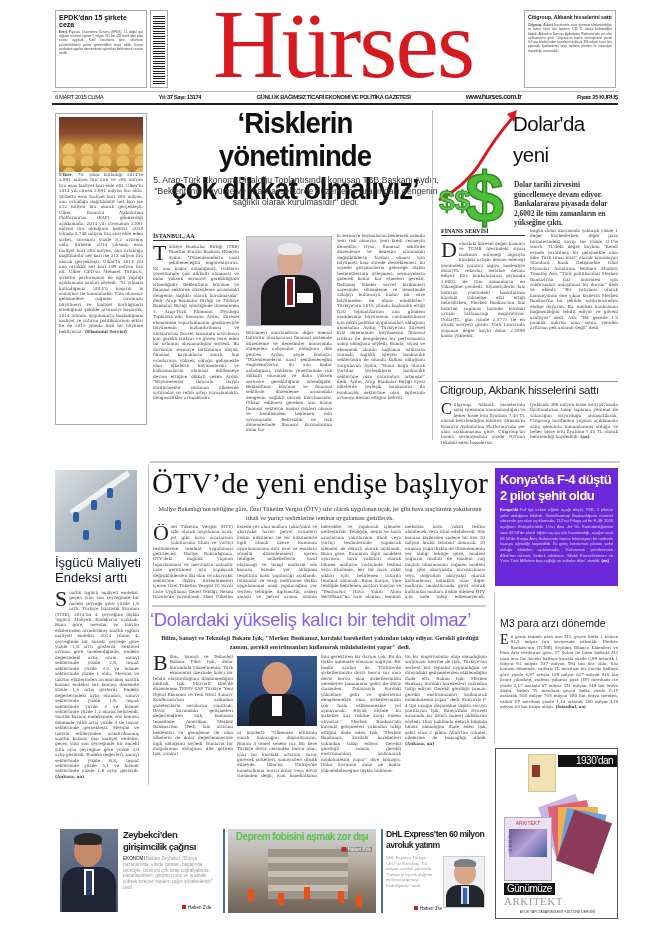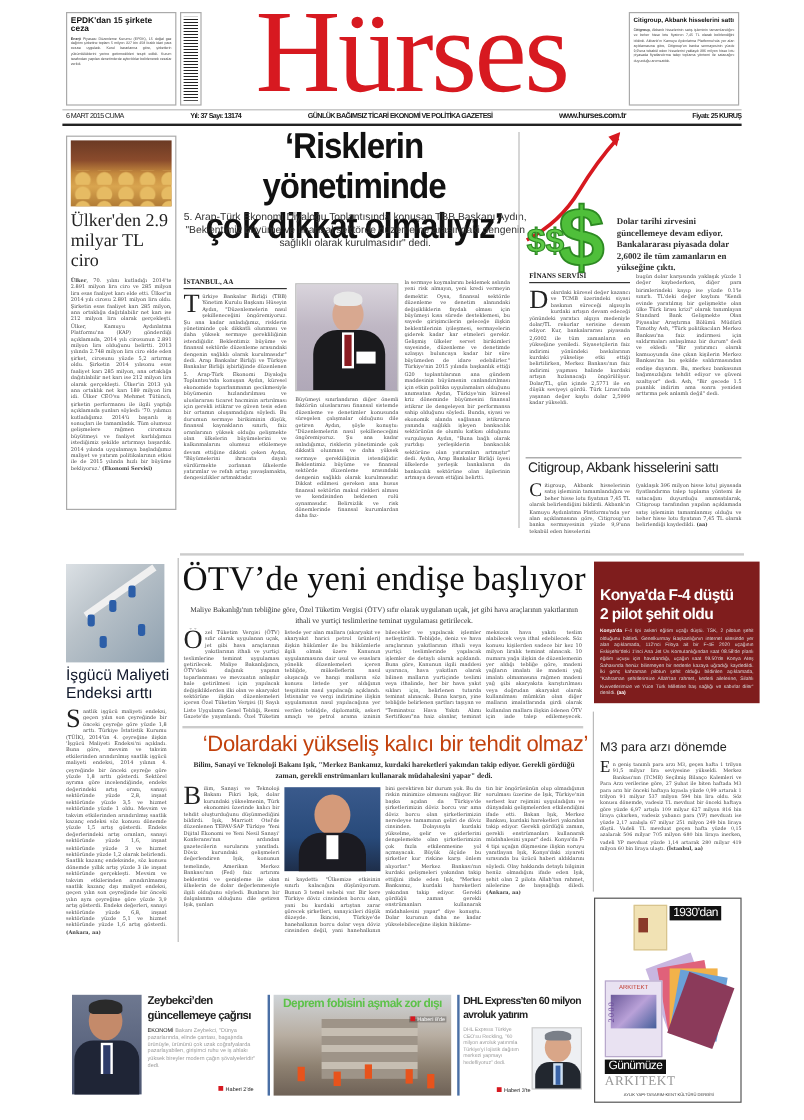"Dolar'da yeni" div { html: none -> <div>Dolar'da yeni</div> }
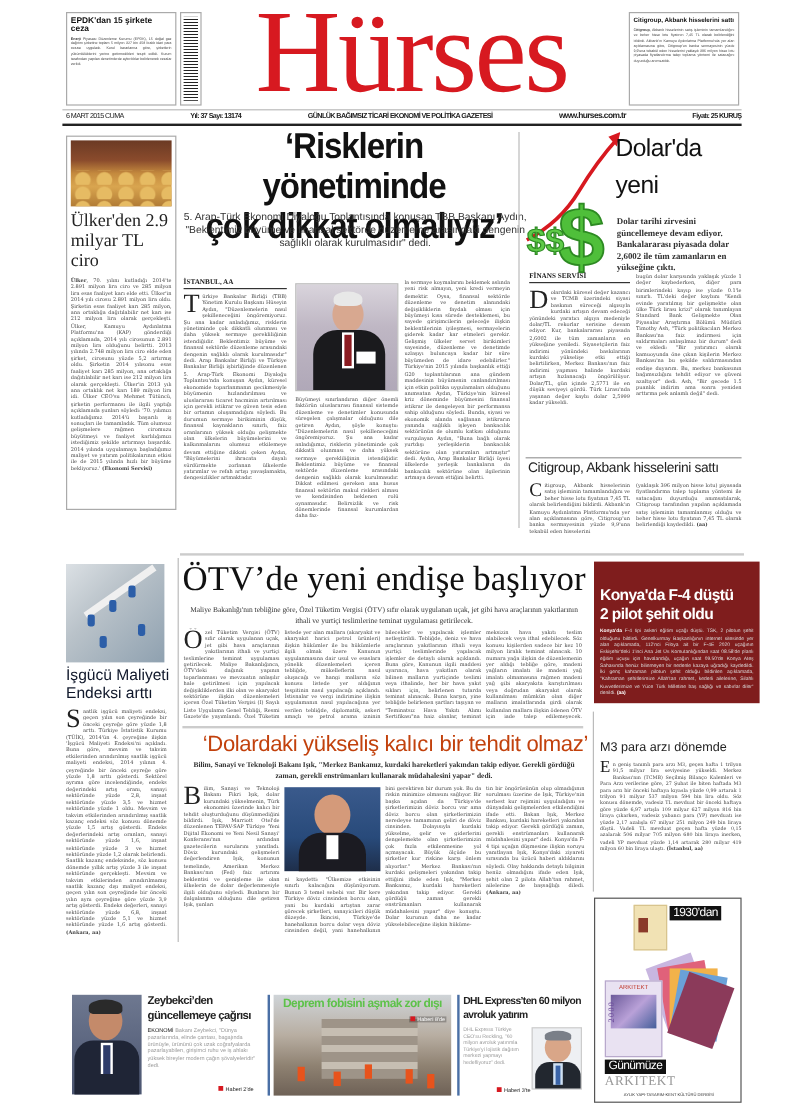"Ülker'den 2.9 milyar TL ciro" div.serif { html: <div>Ülker'den 2.9 milyar TL ciro</div> -> none }
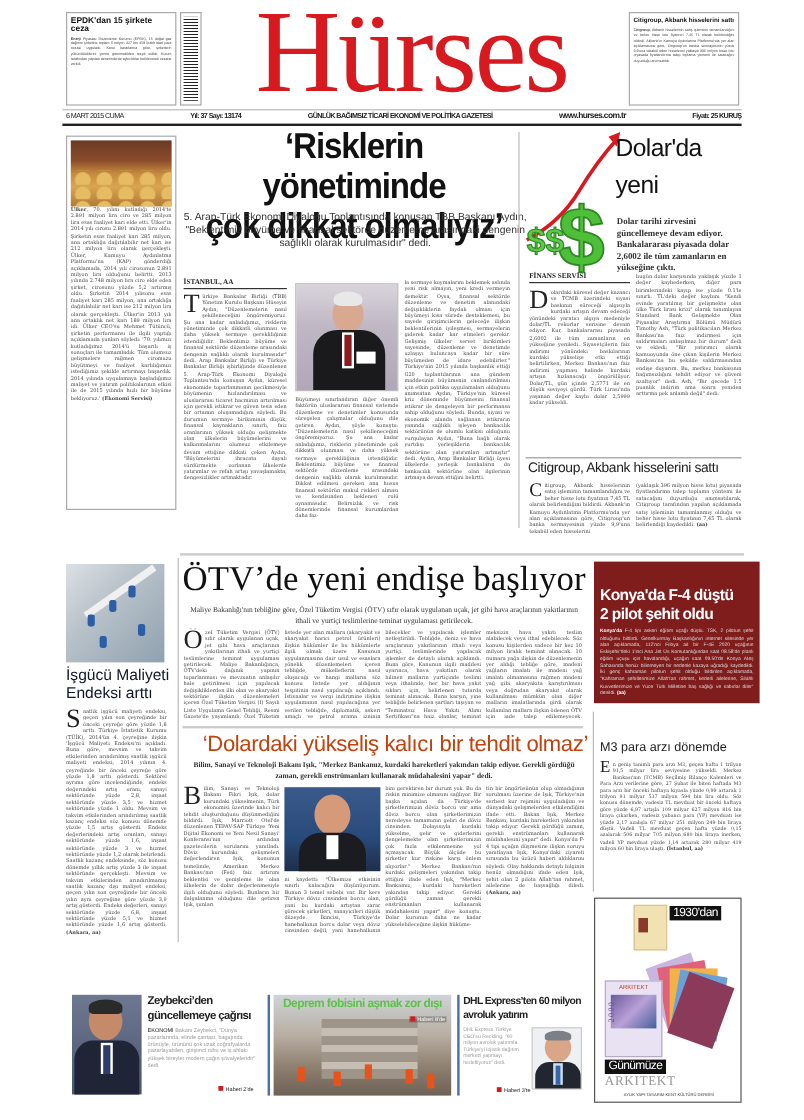"Konya'da F-4 düştü" div.abs { background: #7f1d1d -> #6d28d9; padding: 20px 5px -> 4px 5px; width: 138px -> 123px }
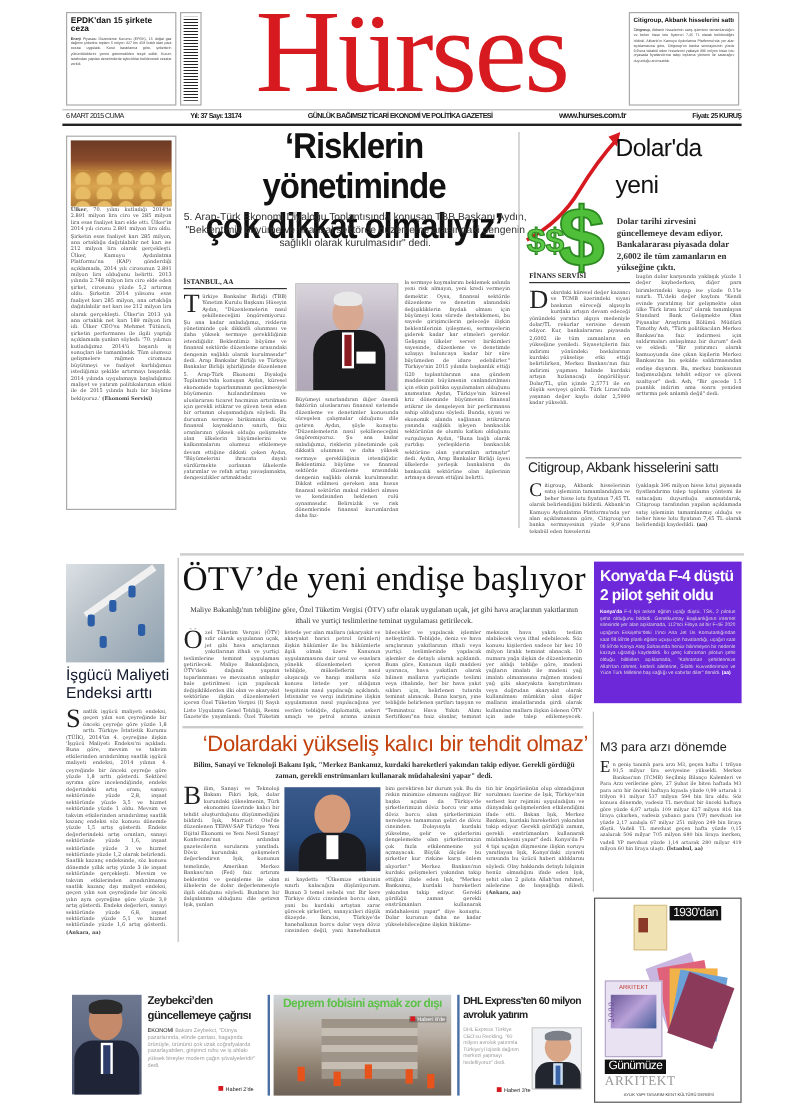"‘Dolardaki yükseliş kalıcı bir tehdit" div.abs { color: #c2410c -> #8b5cf6; text-align: right -> left }
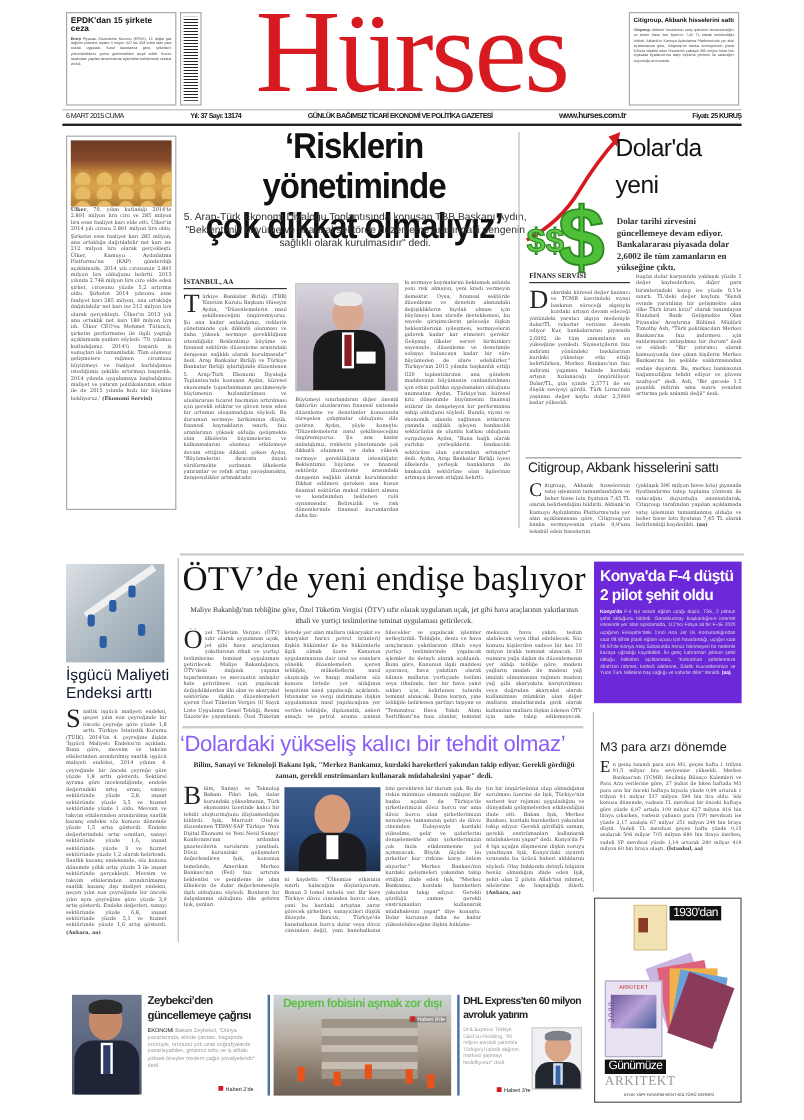"1930’dan" div.cond { padding: 0 3px -> 0 18px }
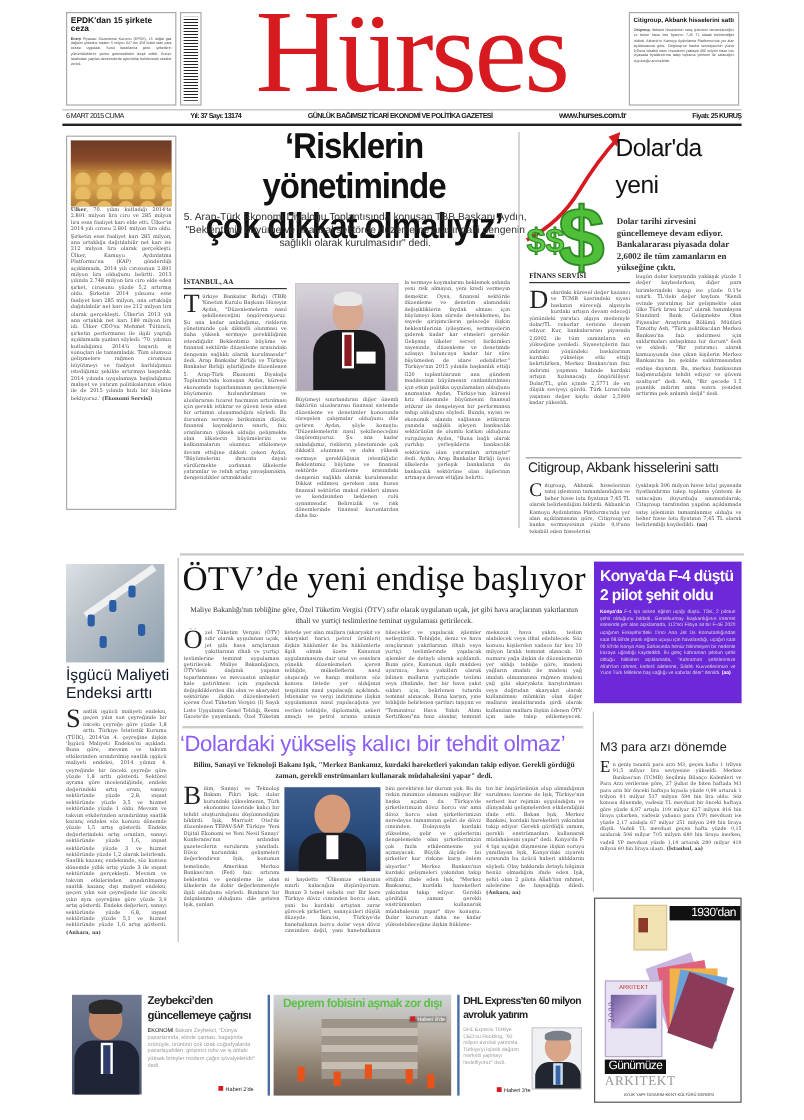"Zeybekci’den güncellemeye çağrısı" div.cond { text: güncellemeye -> girişimcilik }
